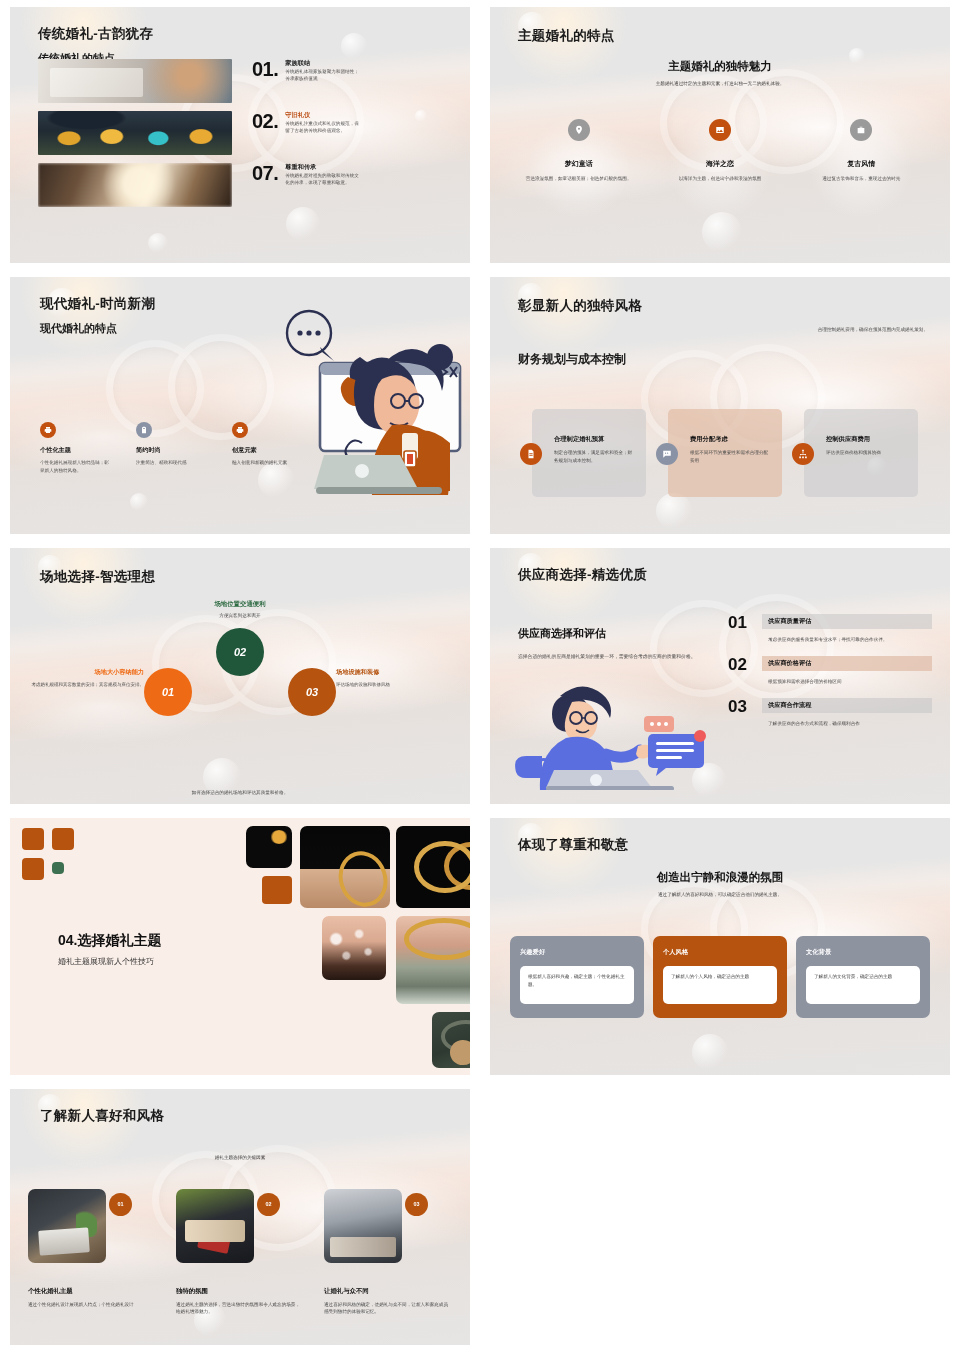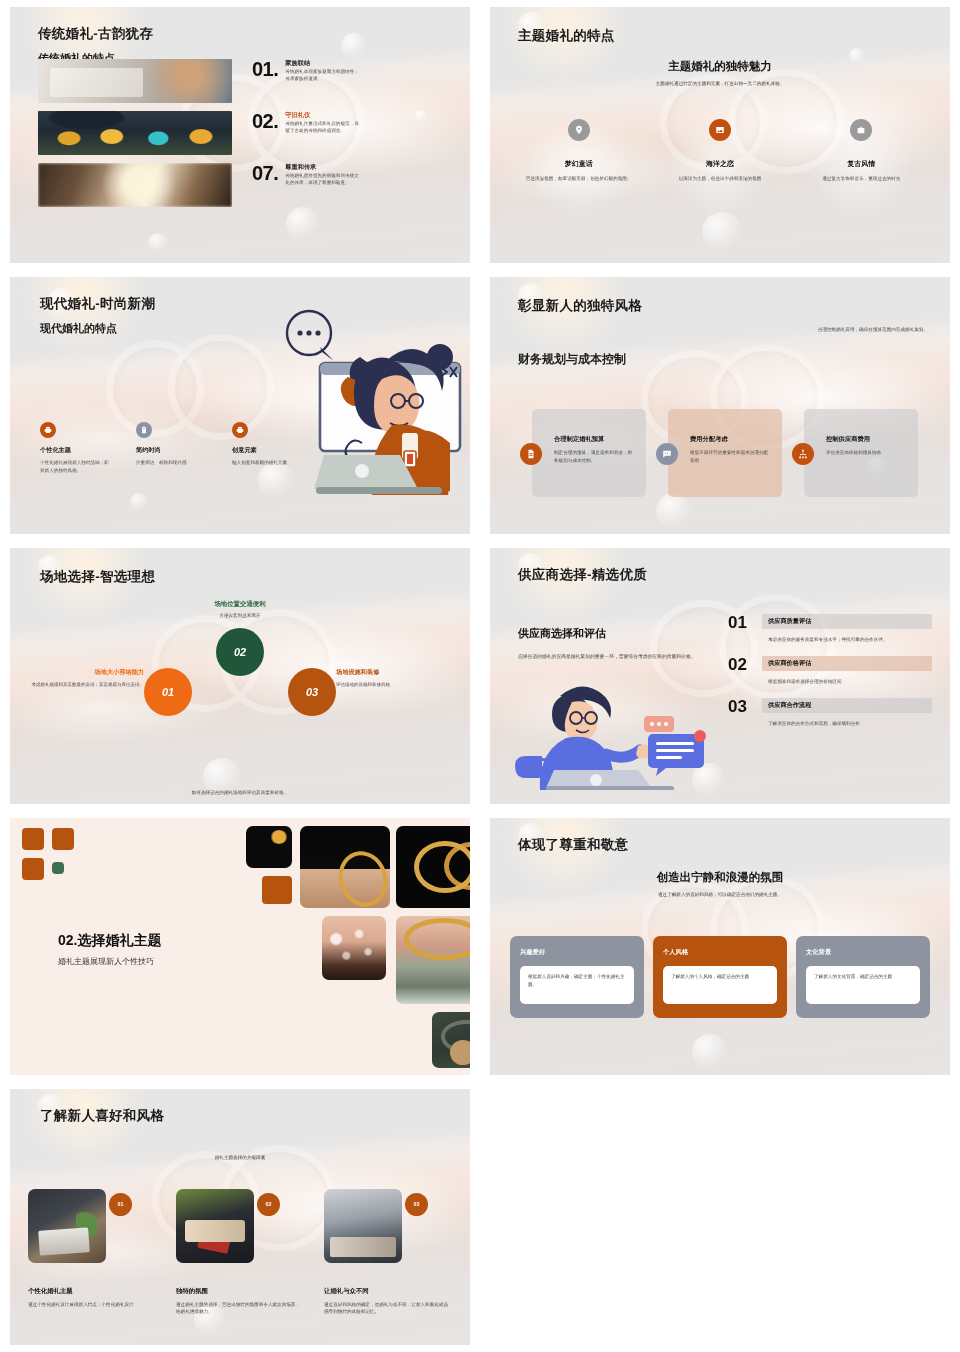"02.选择婚礼主题" div.sect-title { text: 02 -> 04 }
